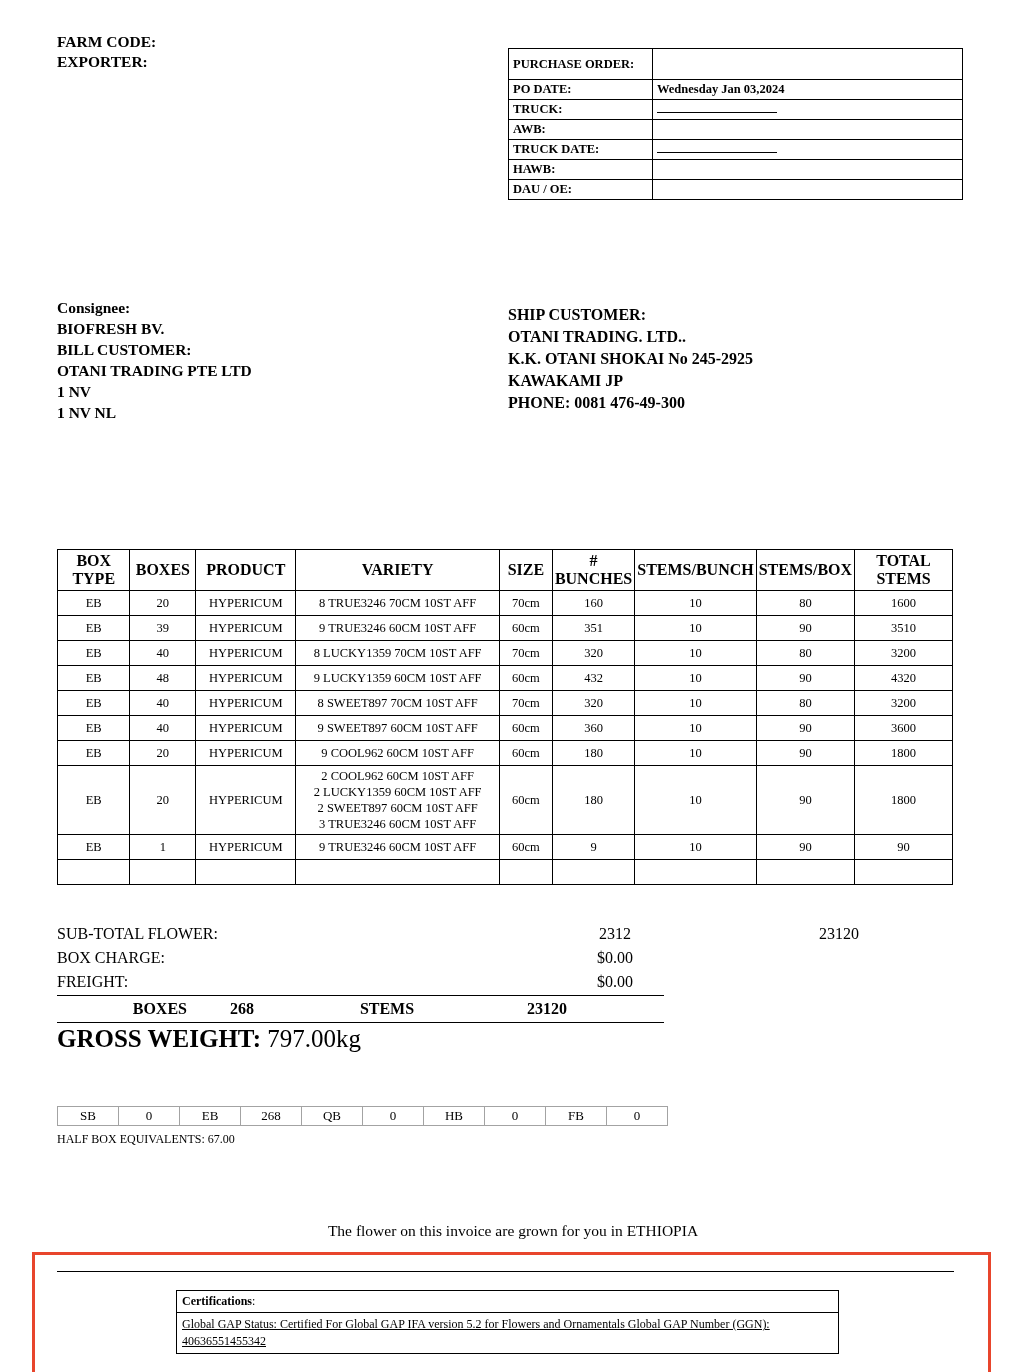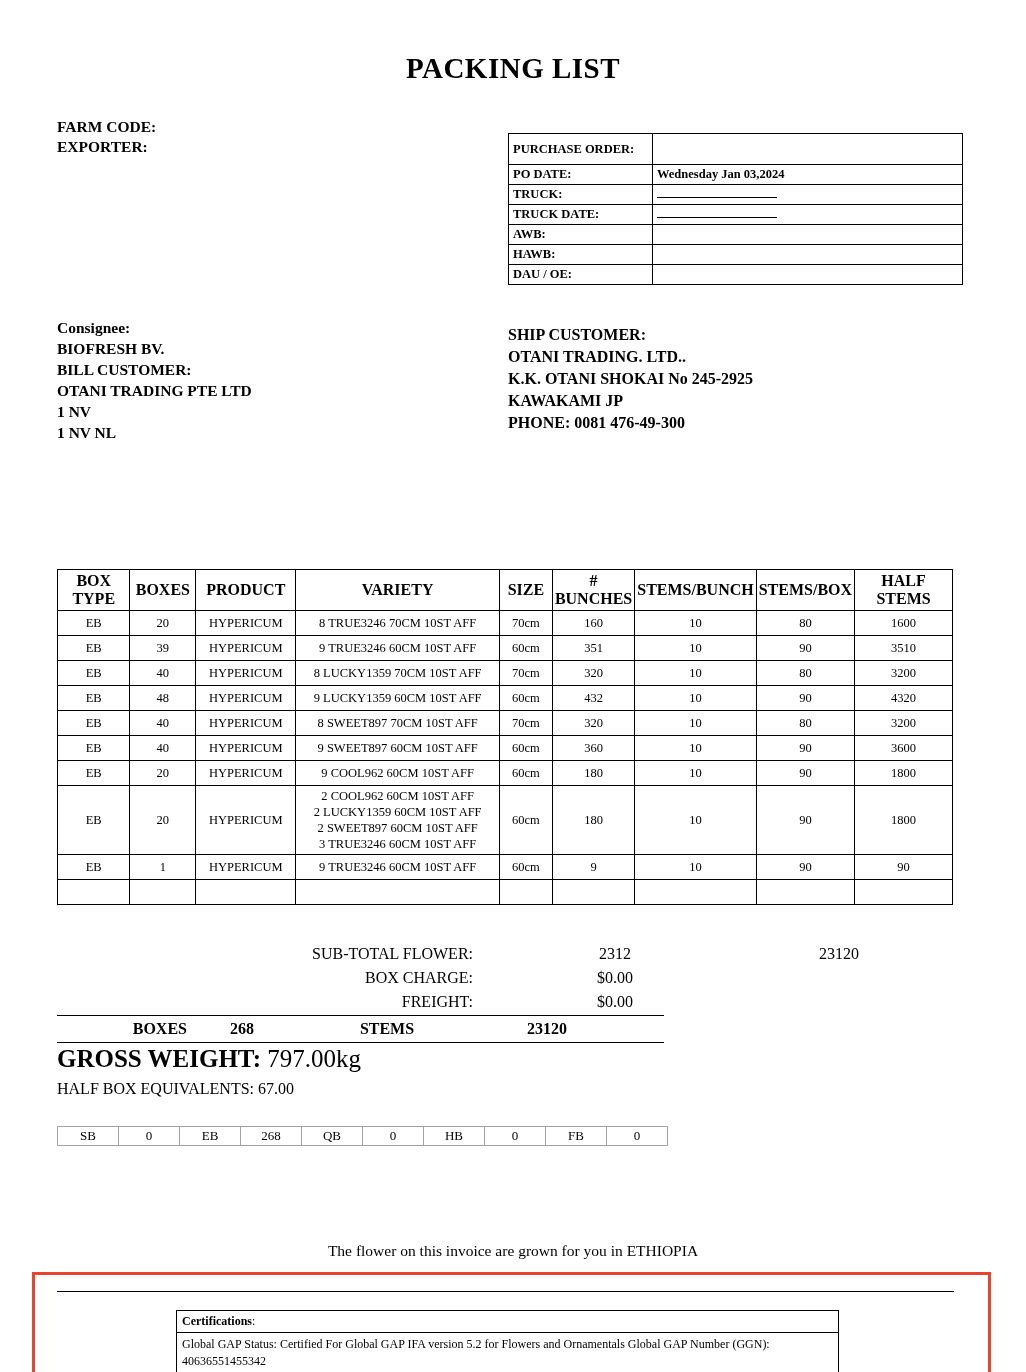"PACKING LIST" div.doc-title { html: <div>PACKING LIST</div> -> none }
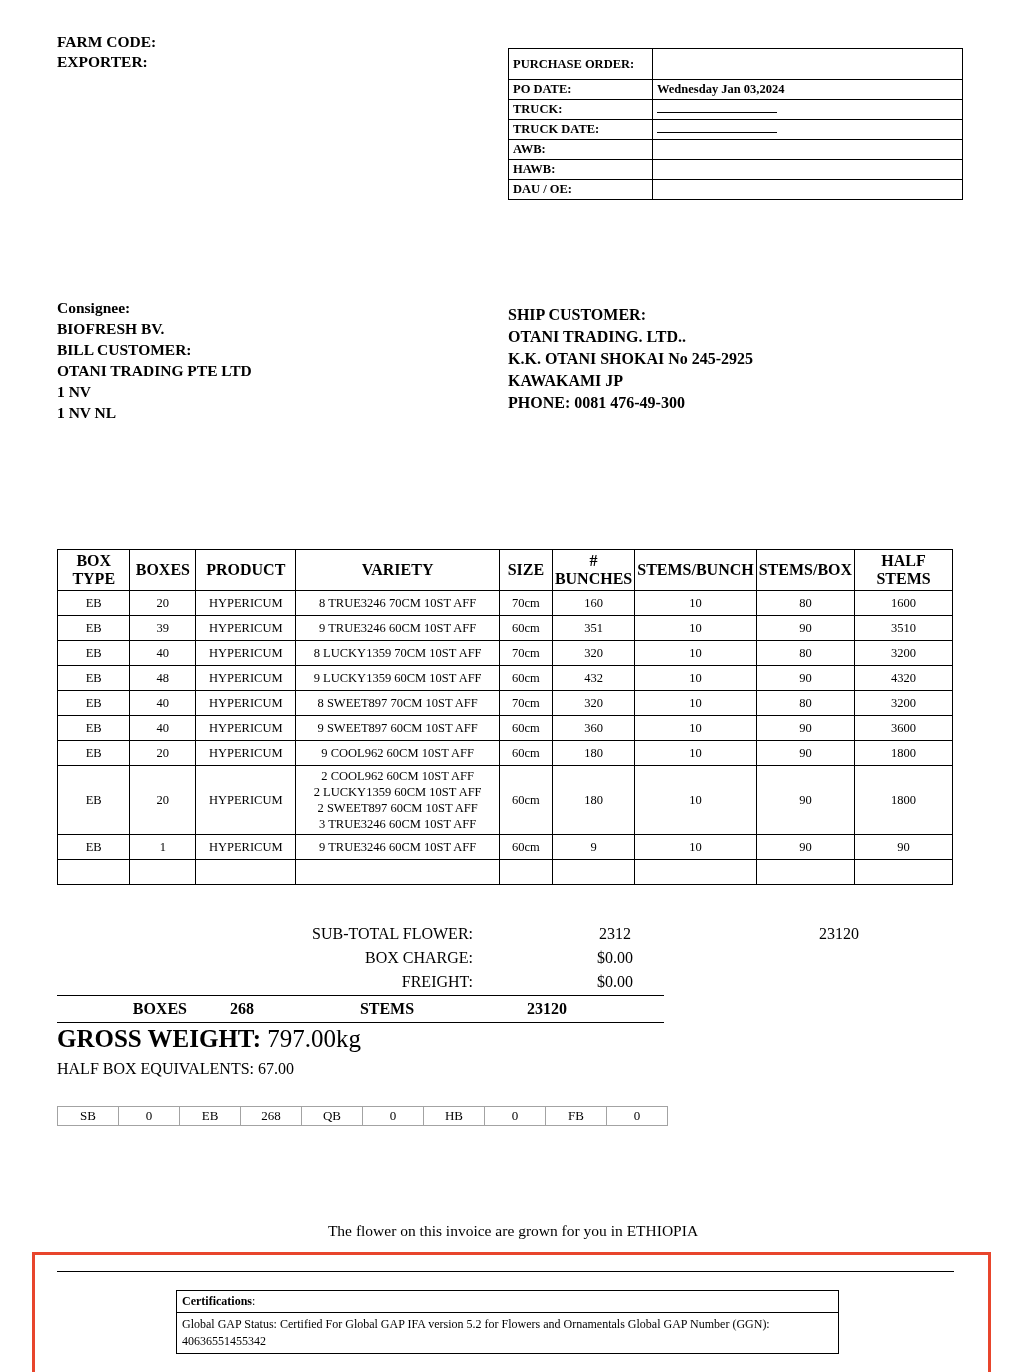"TRUCK DATE:" tr { order: before "AWB:" -> after "AWB:" }
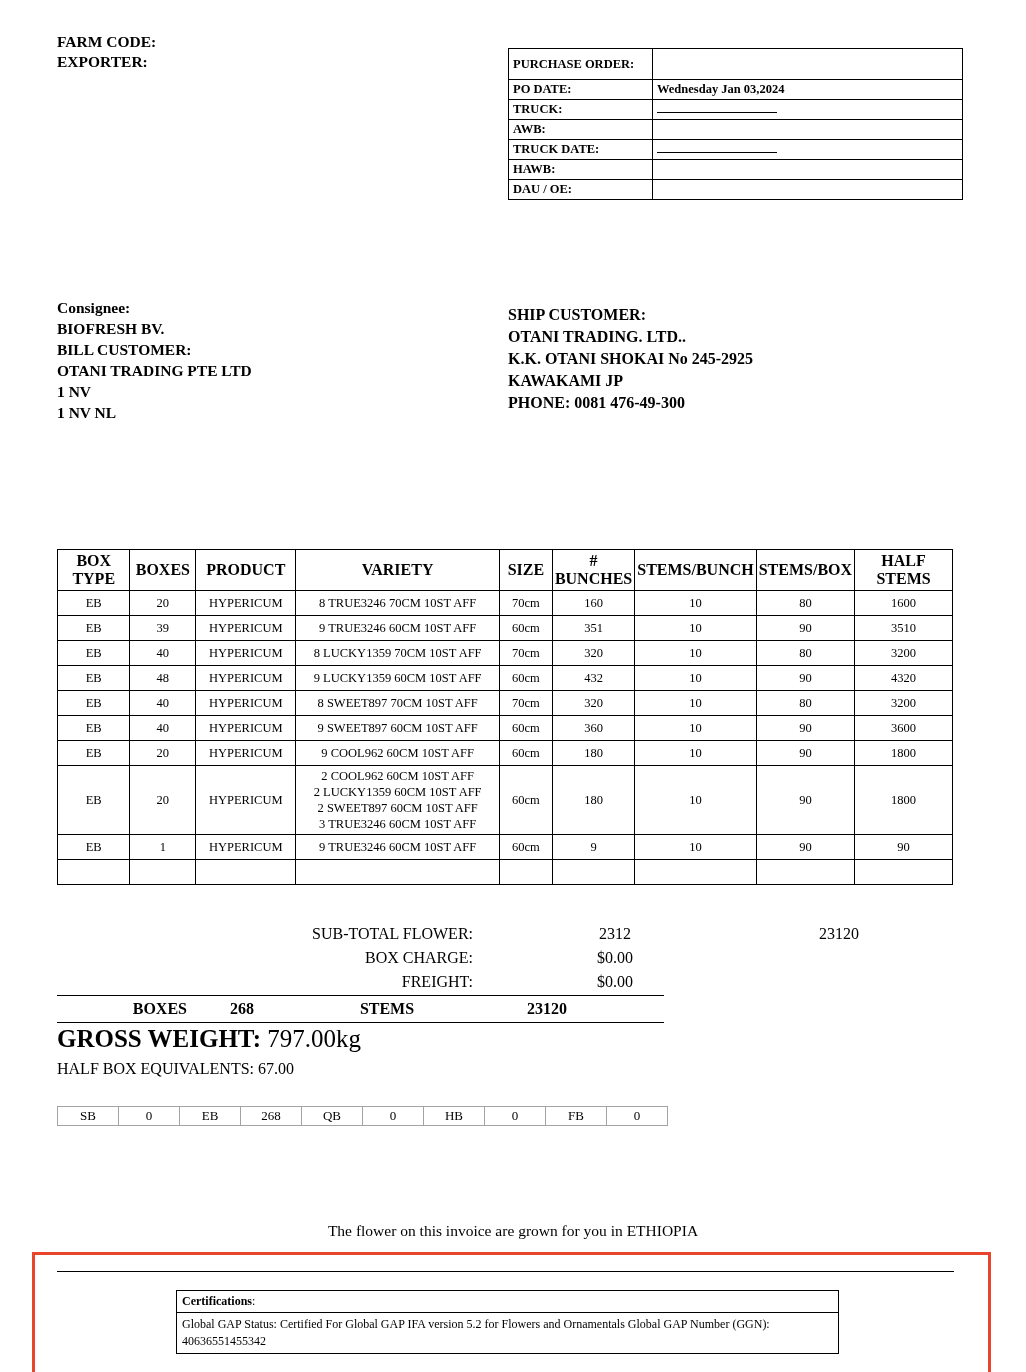"HALF STEMS" th.col-total { text: HALF -> TOTAL }
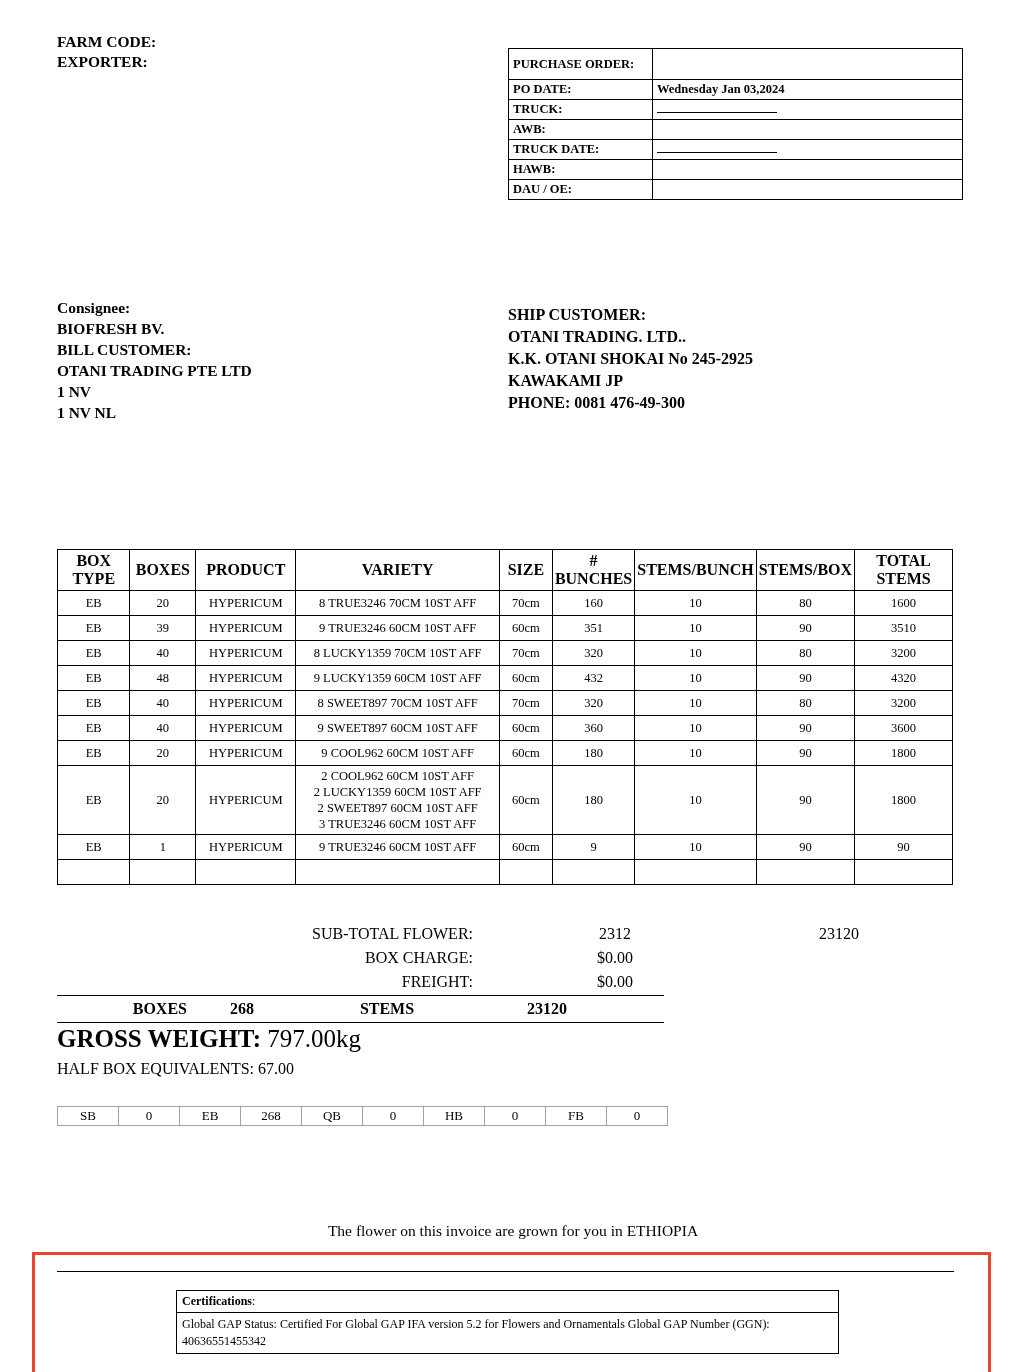"SUB-TOTAL FLOWER:" .totals .lbl { text-align: right -> none }
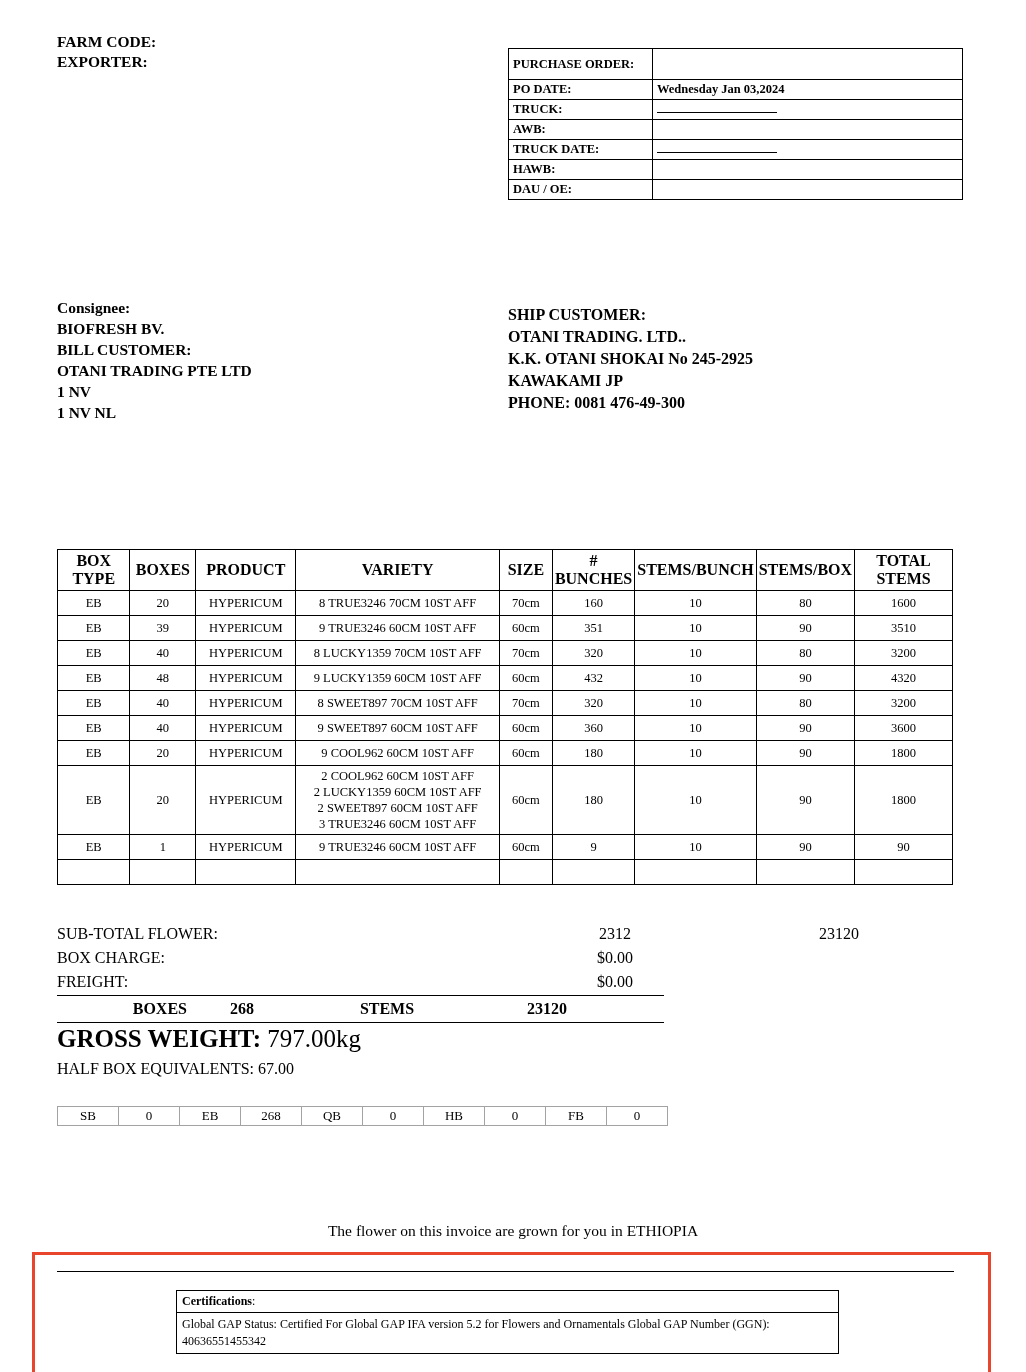"HALF BOX EQUIVALENTS: 67.00" .halfbox { font-size: 16px -> 12px; top: 1028px -> 1100px }
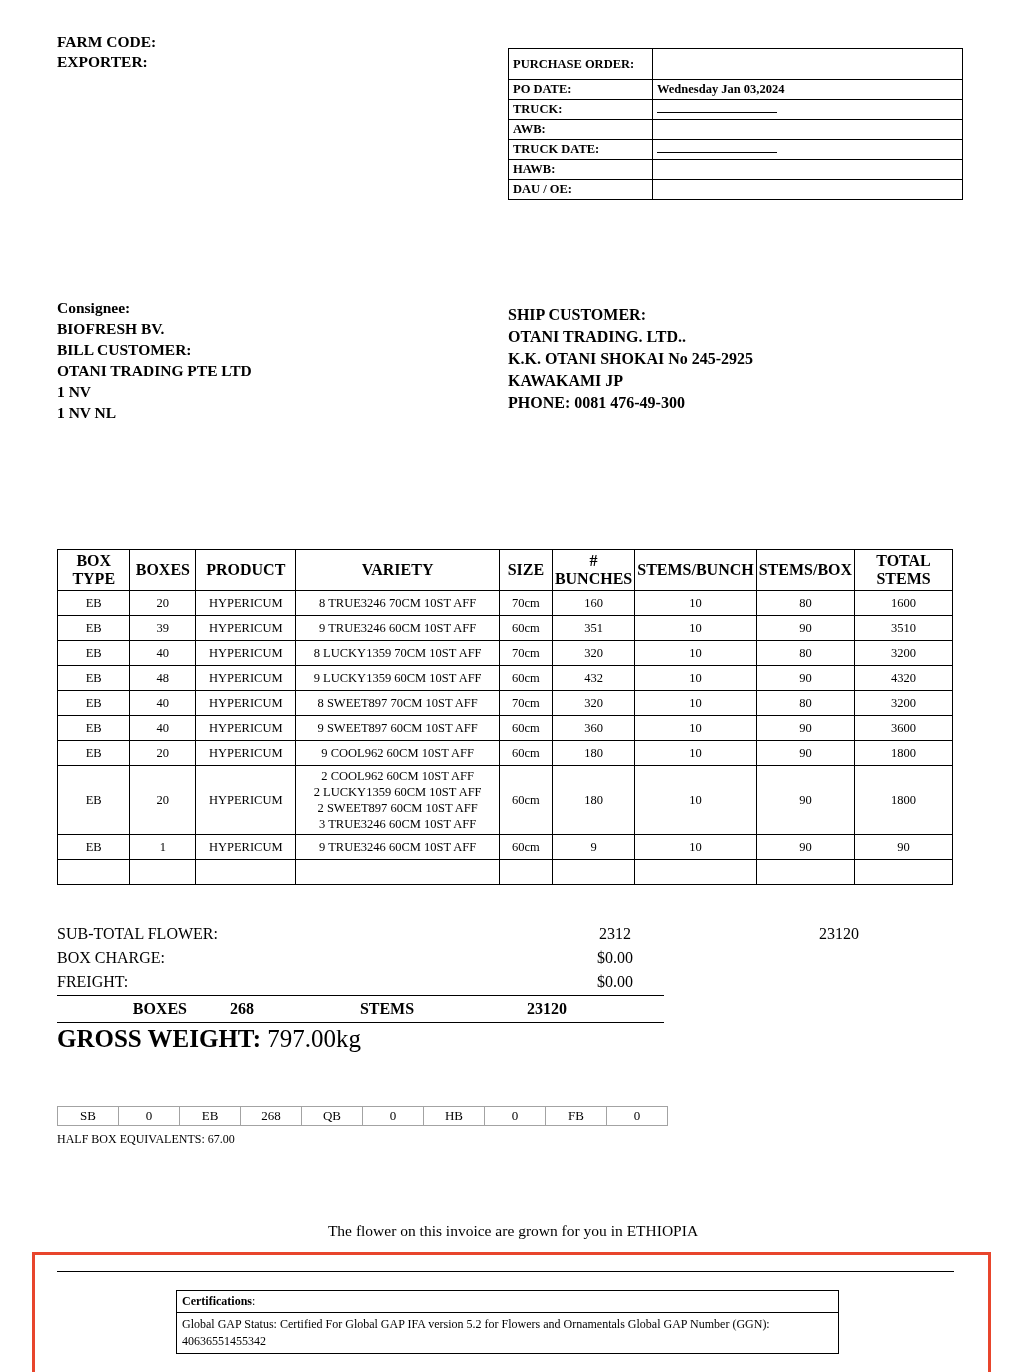"Global GAP Status: Certified For" table.certs .body { text-decoration: none -> underline }
